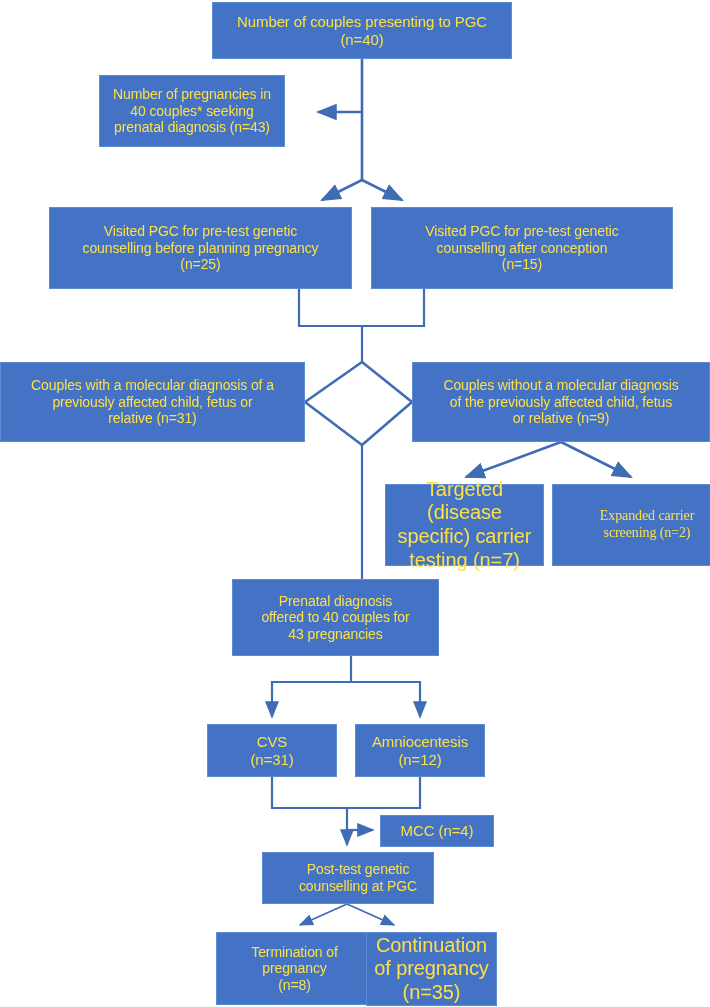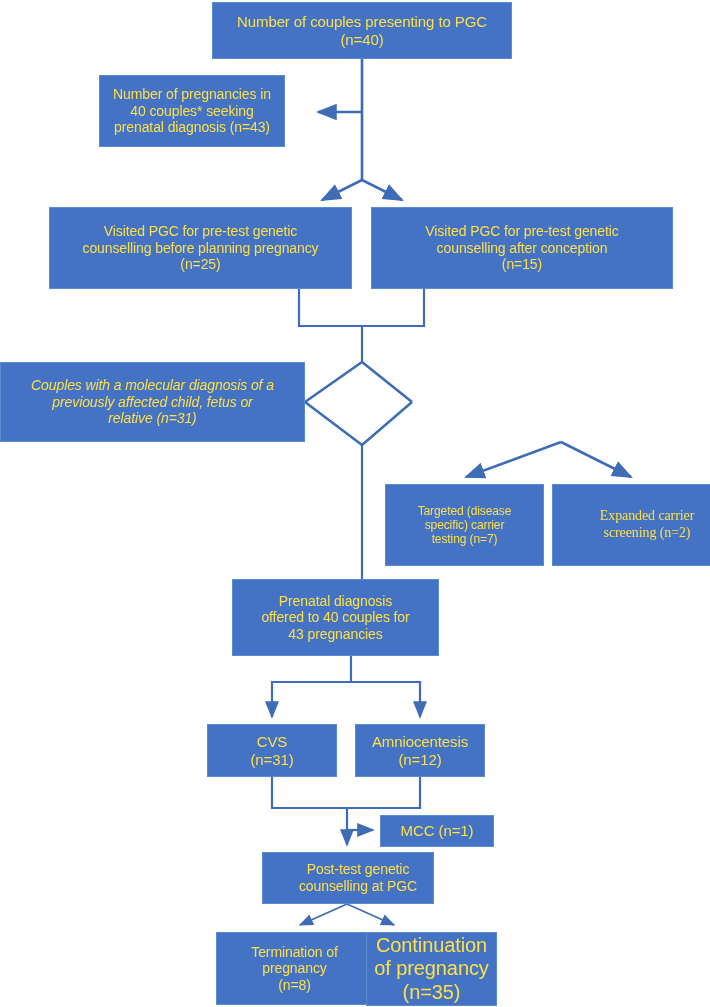"Couples with a molecular diagnosis" div.node { font-style: italic -> none }
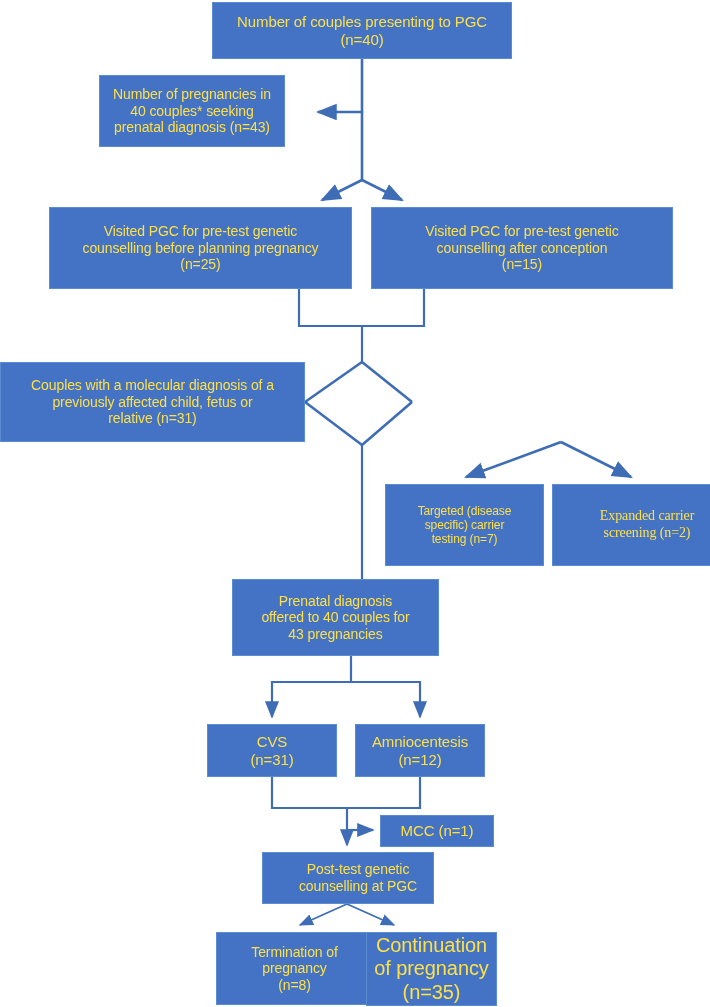"Couples without a molecular diagnosis" div.node { html: none -> <div> <span>Couples without a molecular diagnosis<br>of the previously affected child, fetus<br>or relative (n=9)</span> </div> }
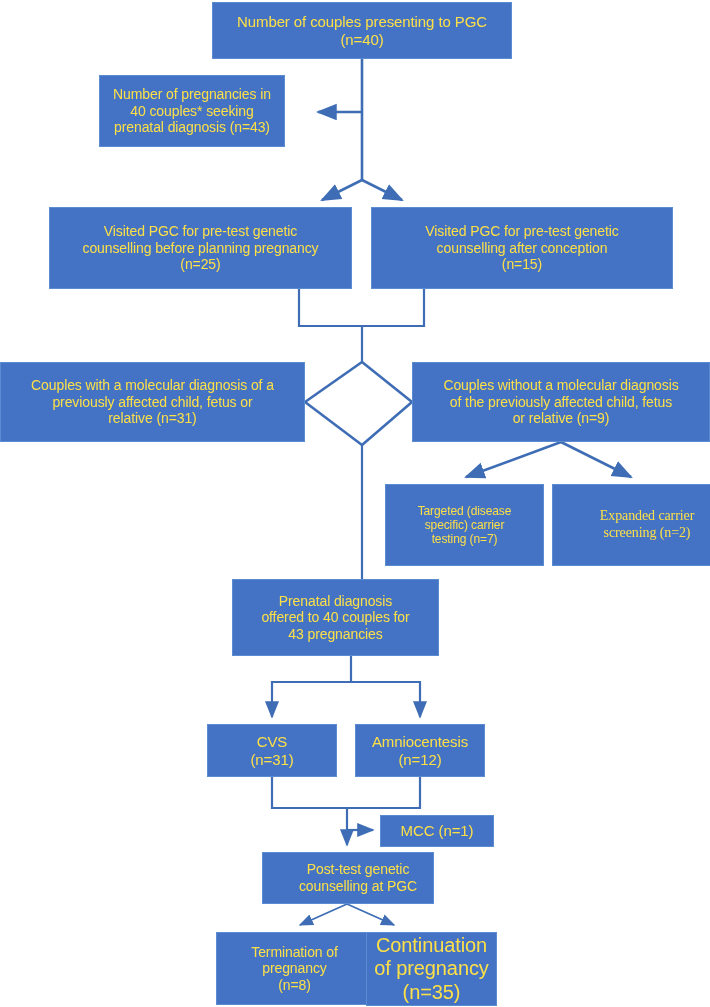"Targeted (disease" div.node { font-size: 12px -> 20px }
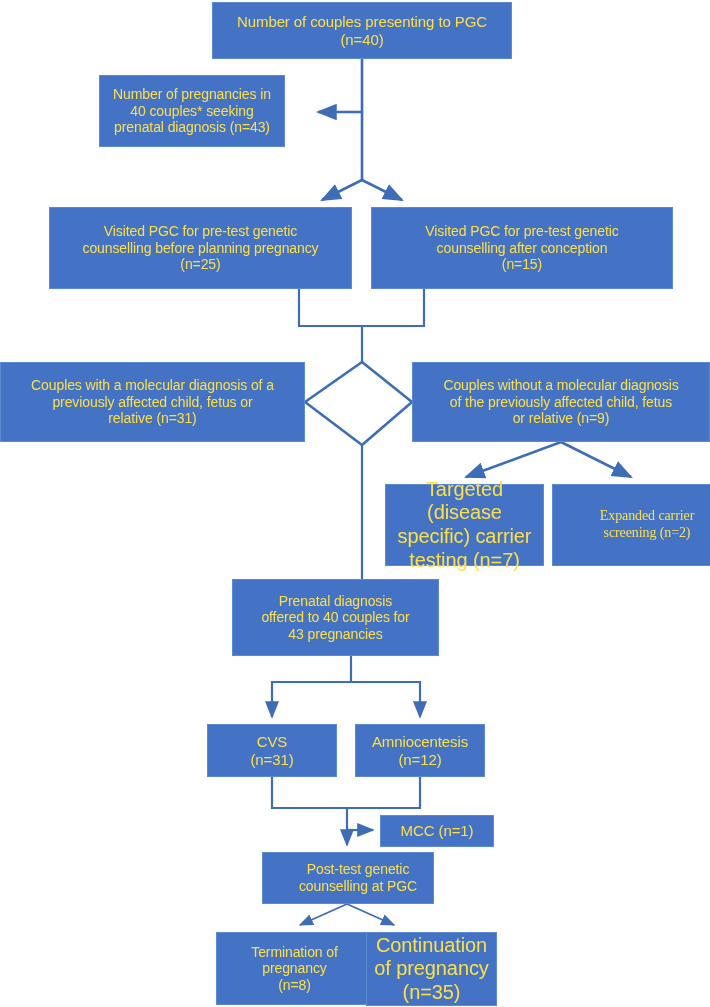"MCC (n=1)" span { text: 1 -> 4 }
